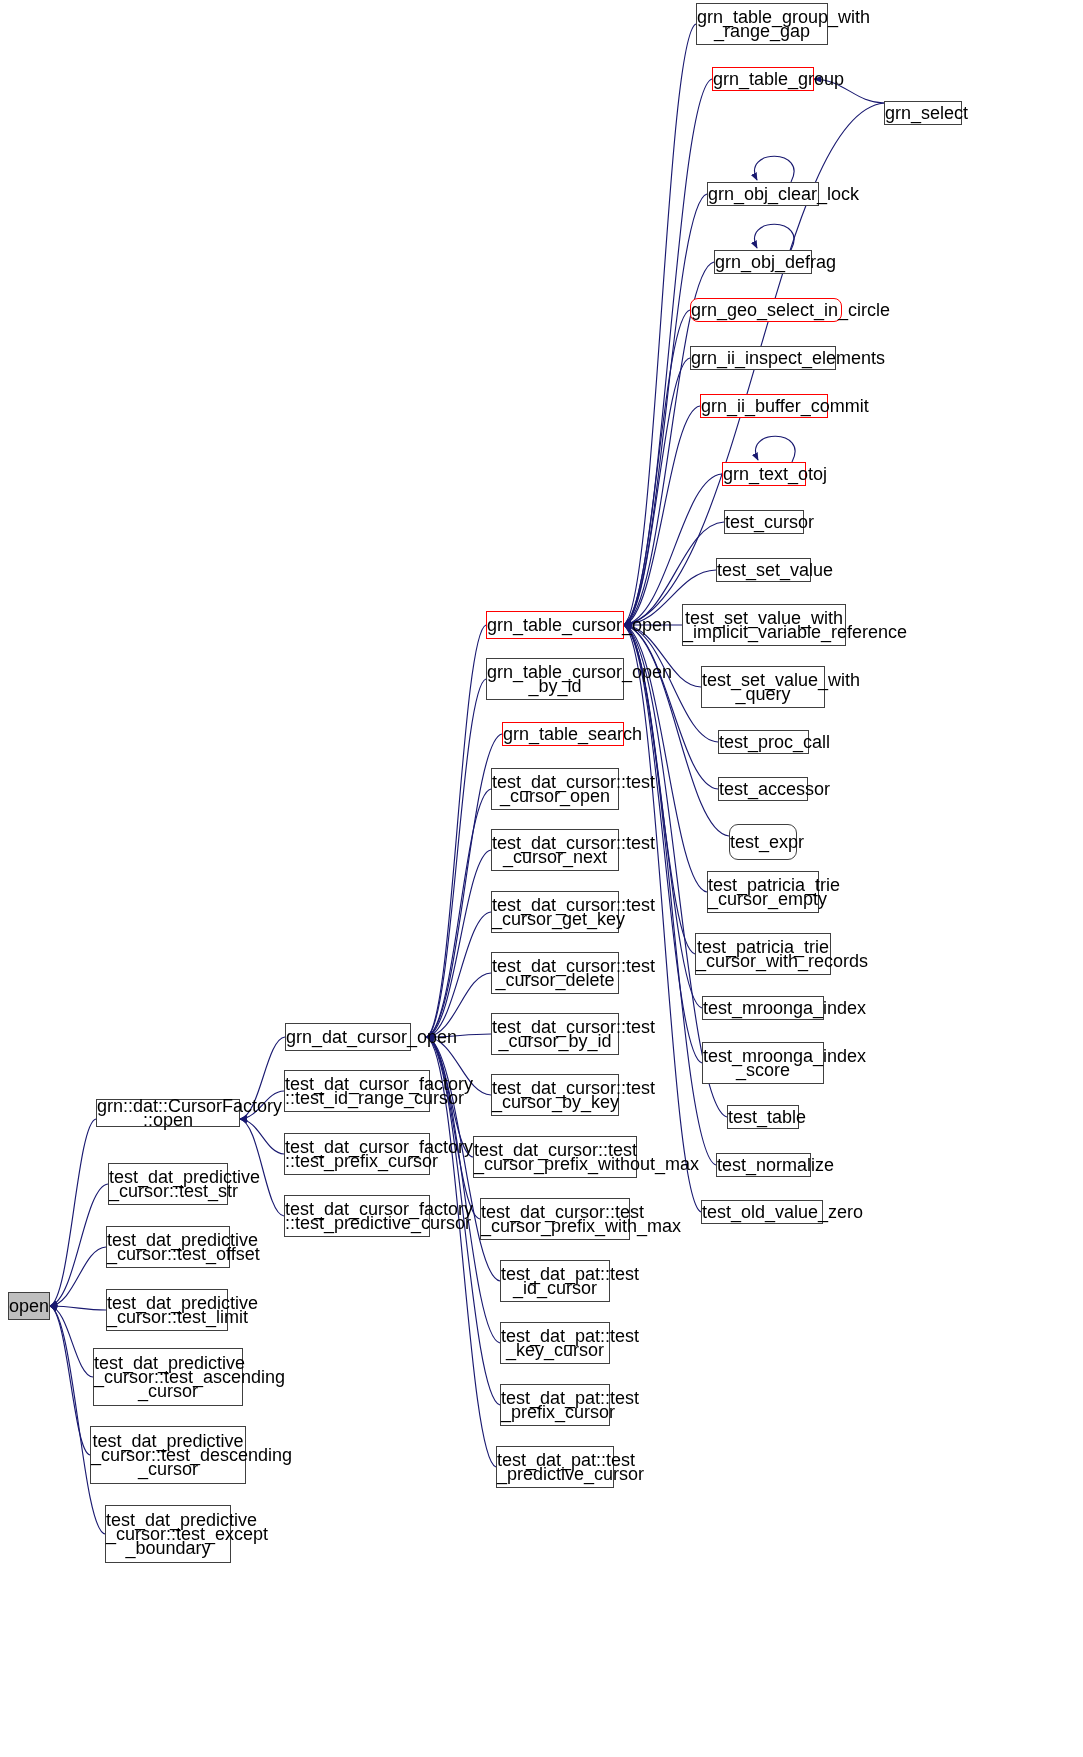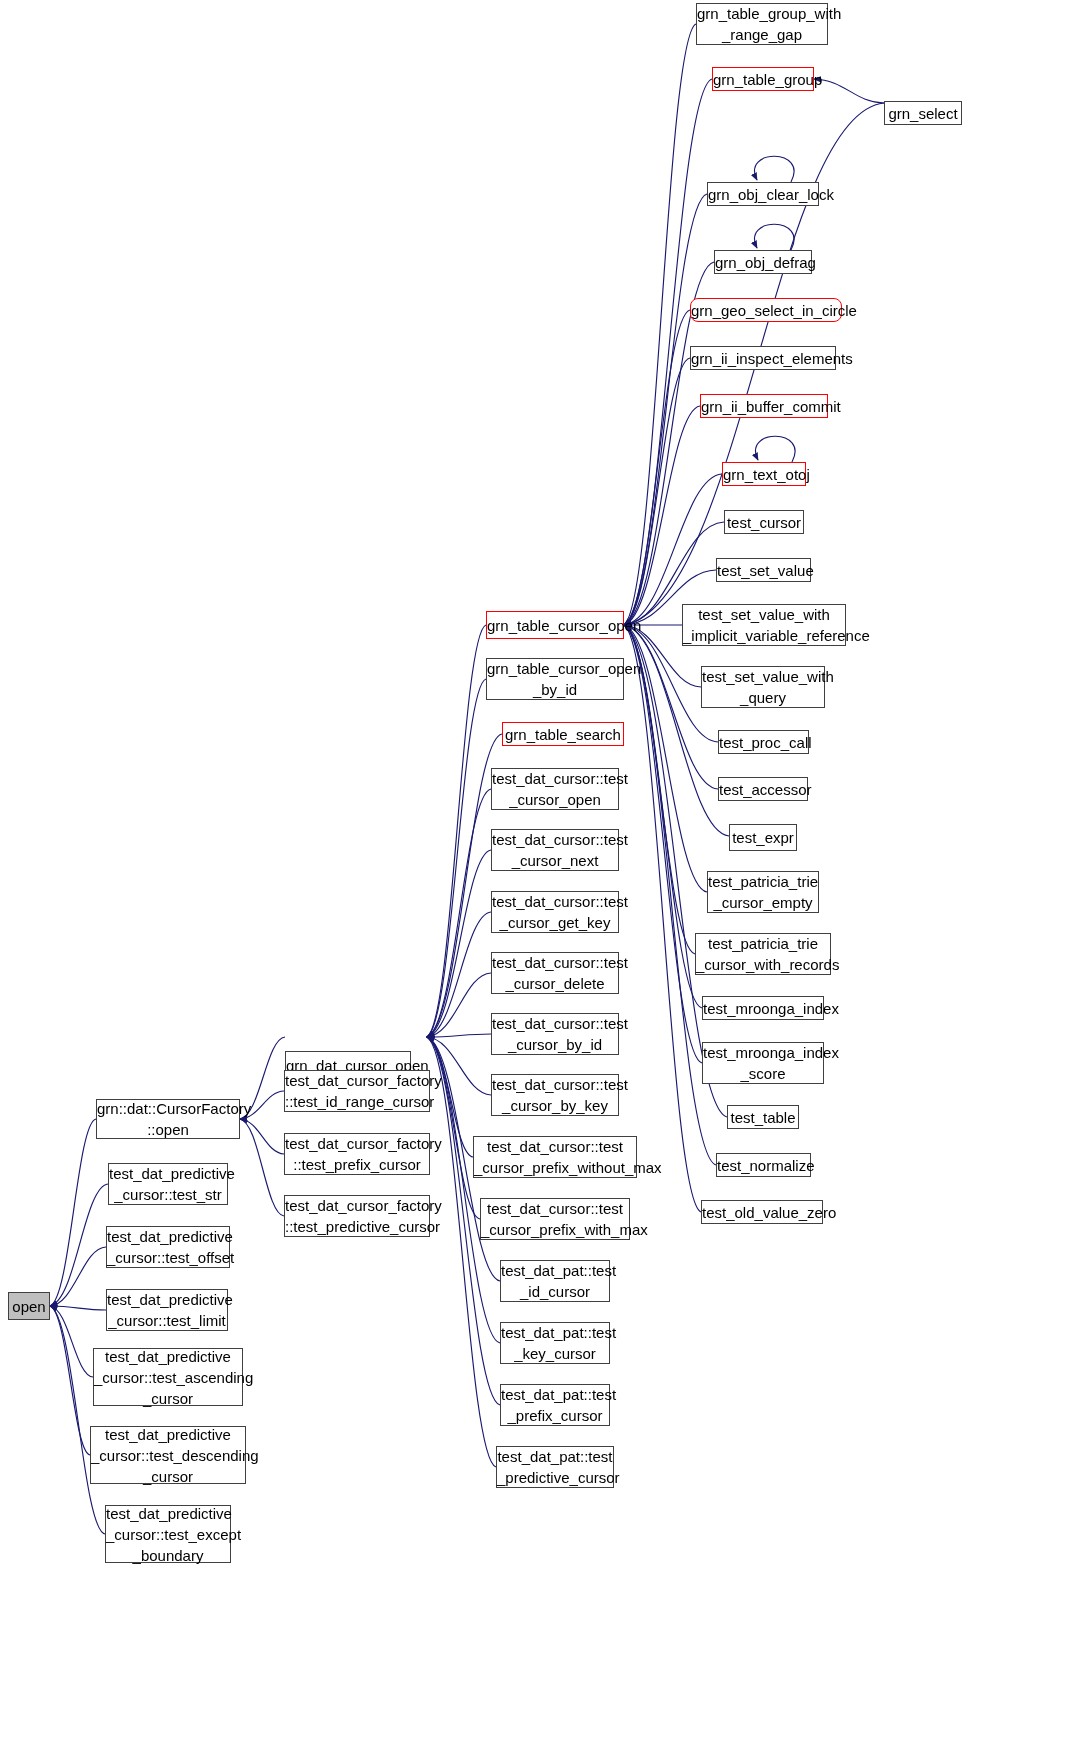"grn_table_group_with" .node { font-size: 15px -> 18px; line-height: 21px -> 14px }
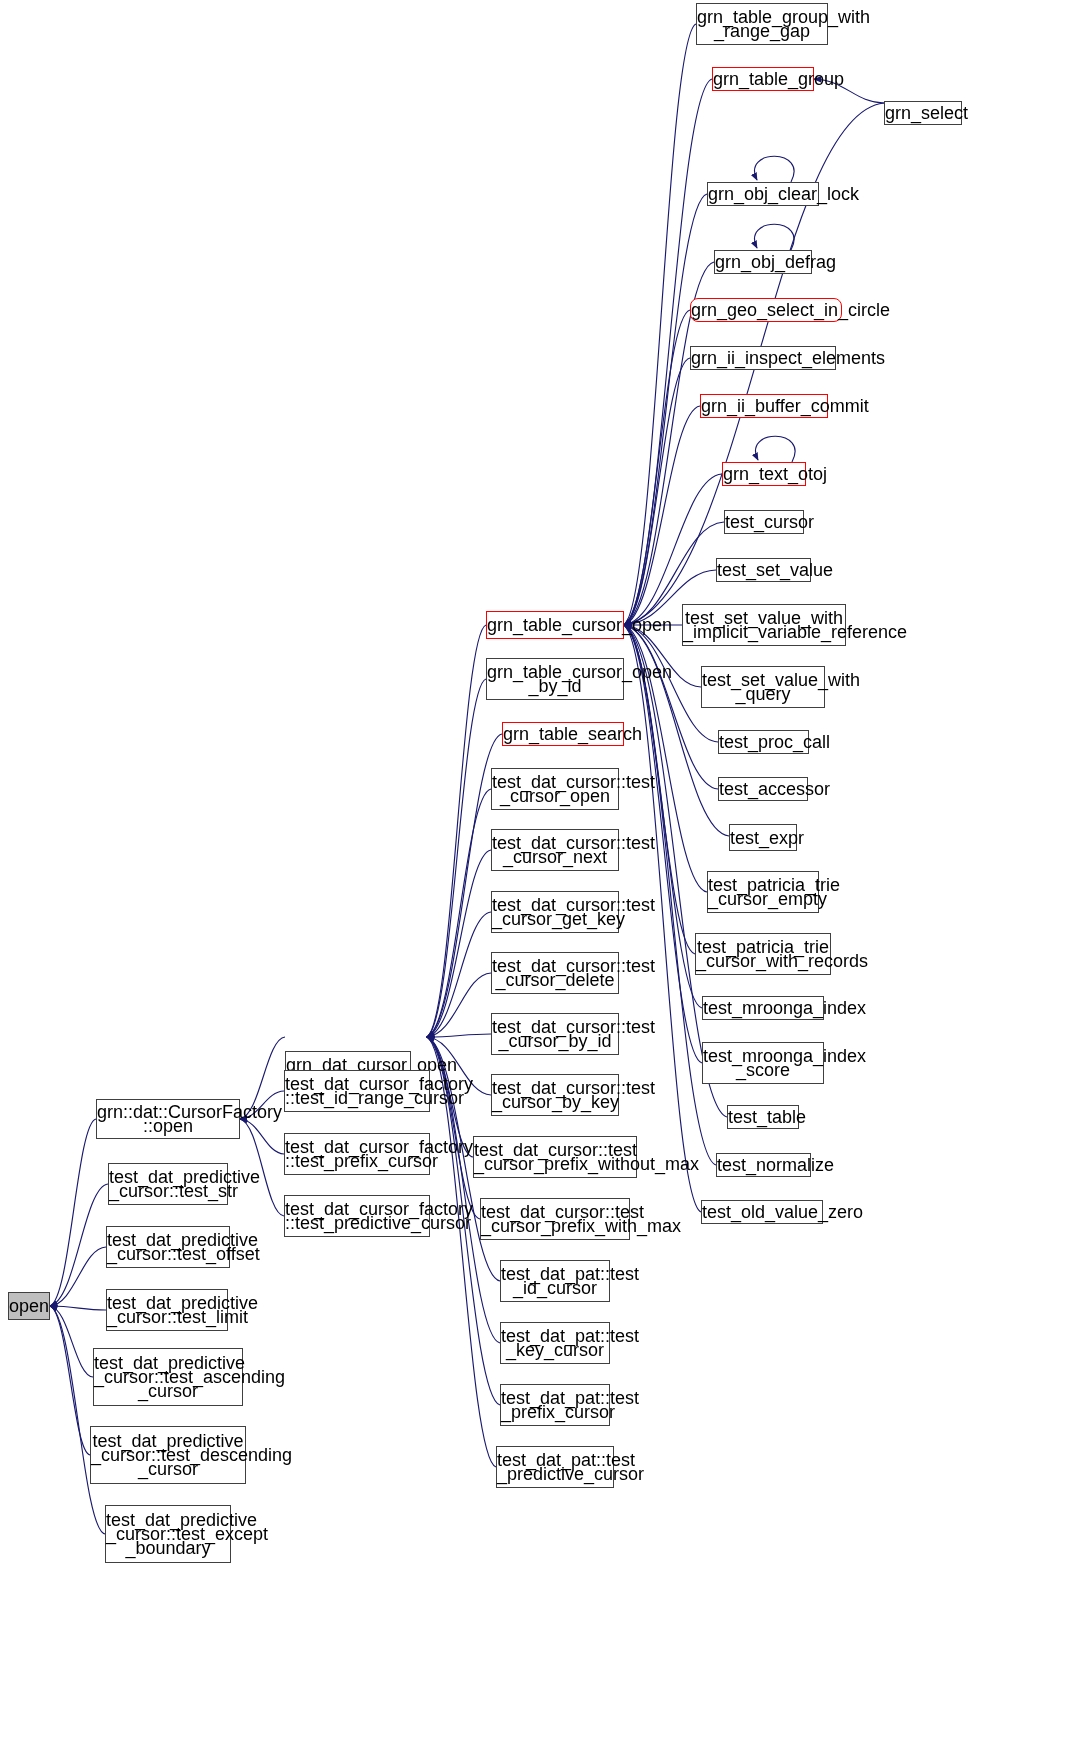"test_expr" div.node { border-radius: none -> 9px; height: 27px -> 36px }
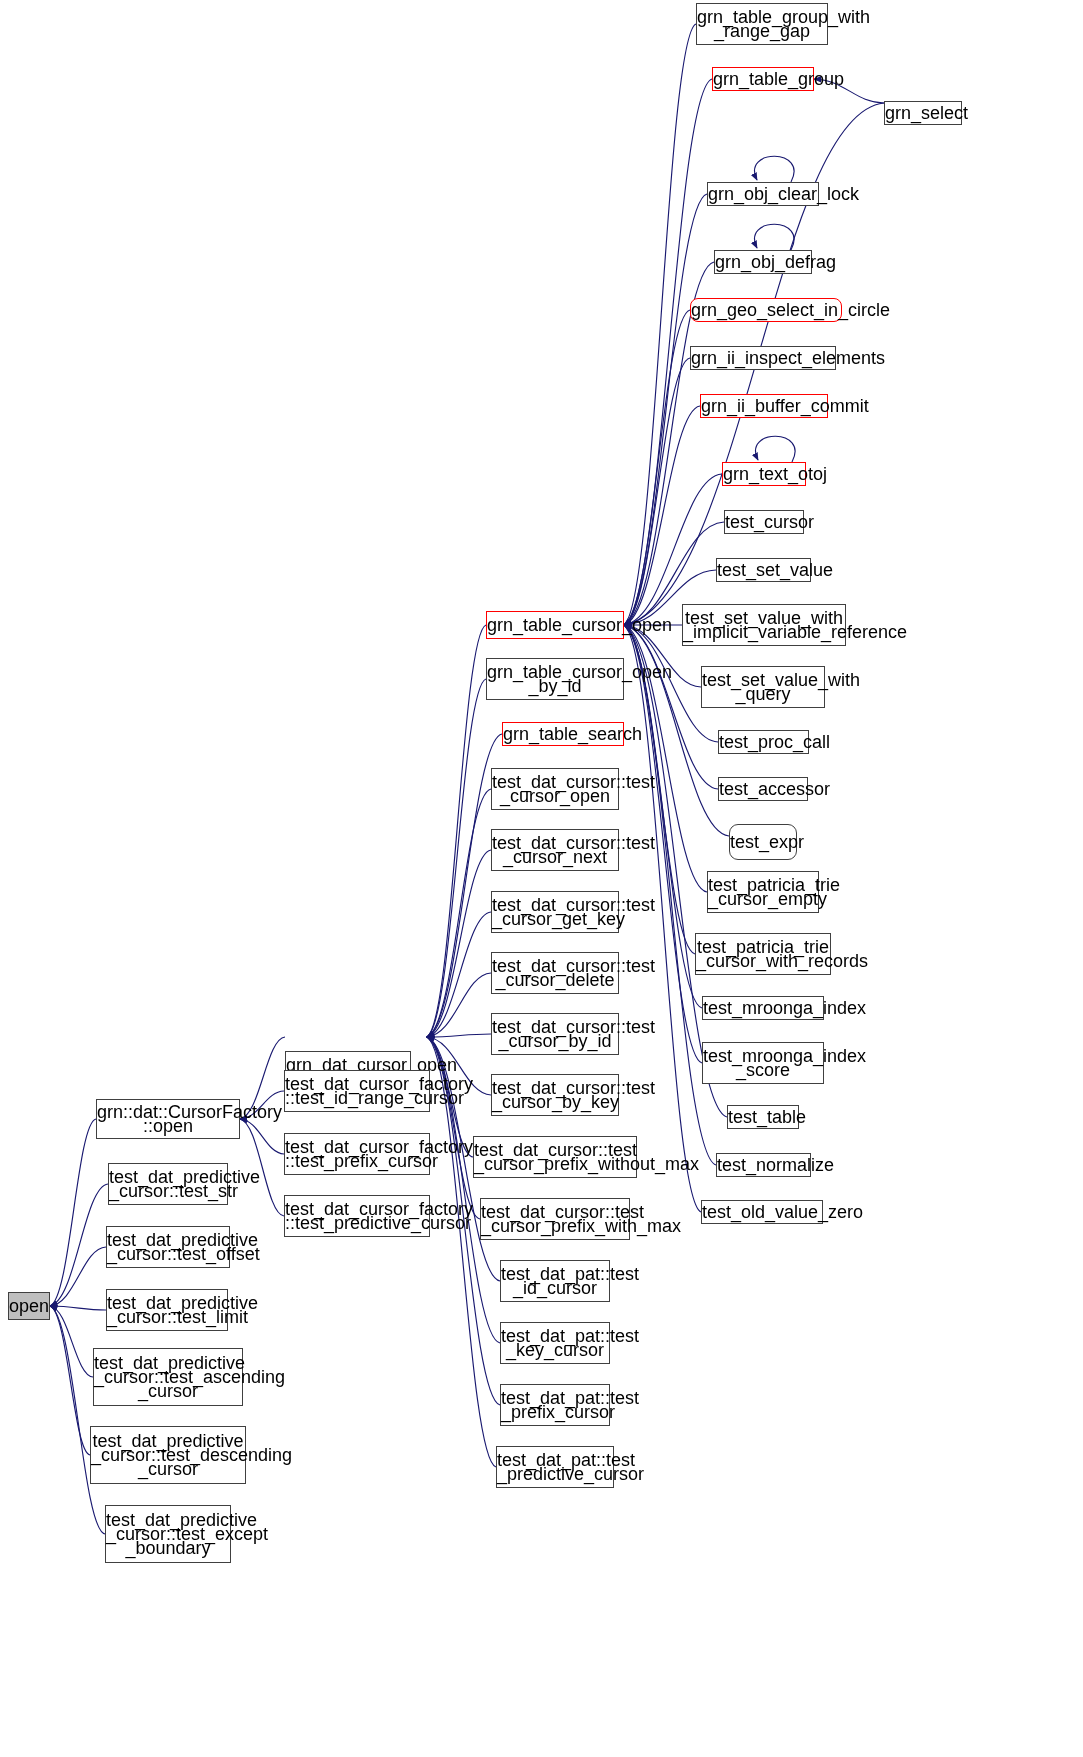"grn_dat_cursor_open" div.node { margin-top: 28px -> none }
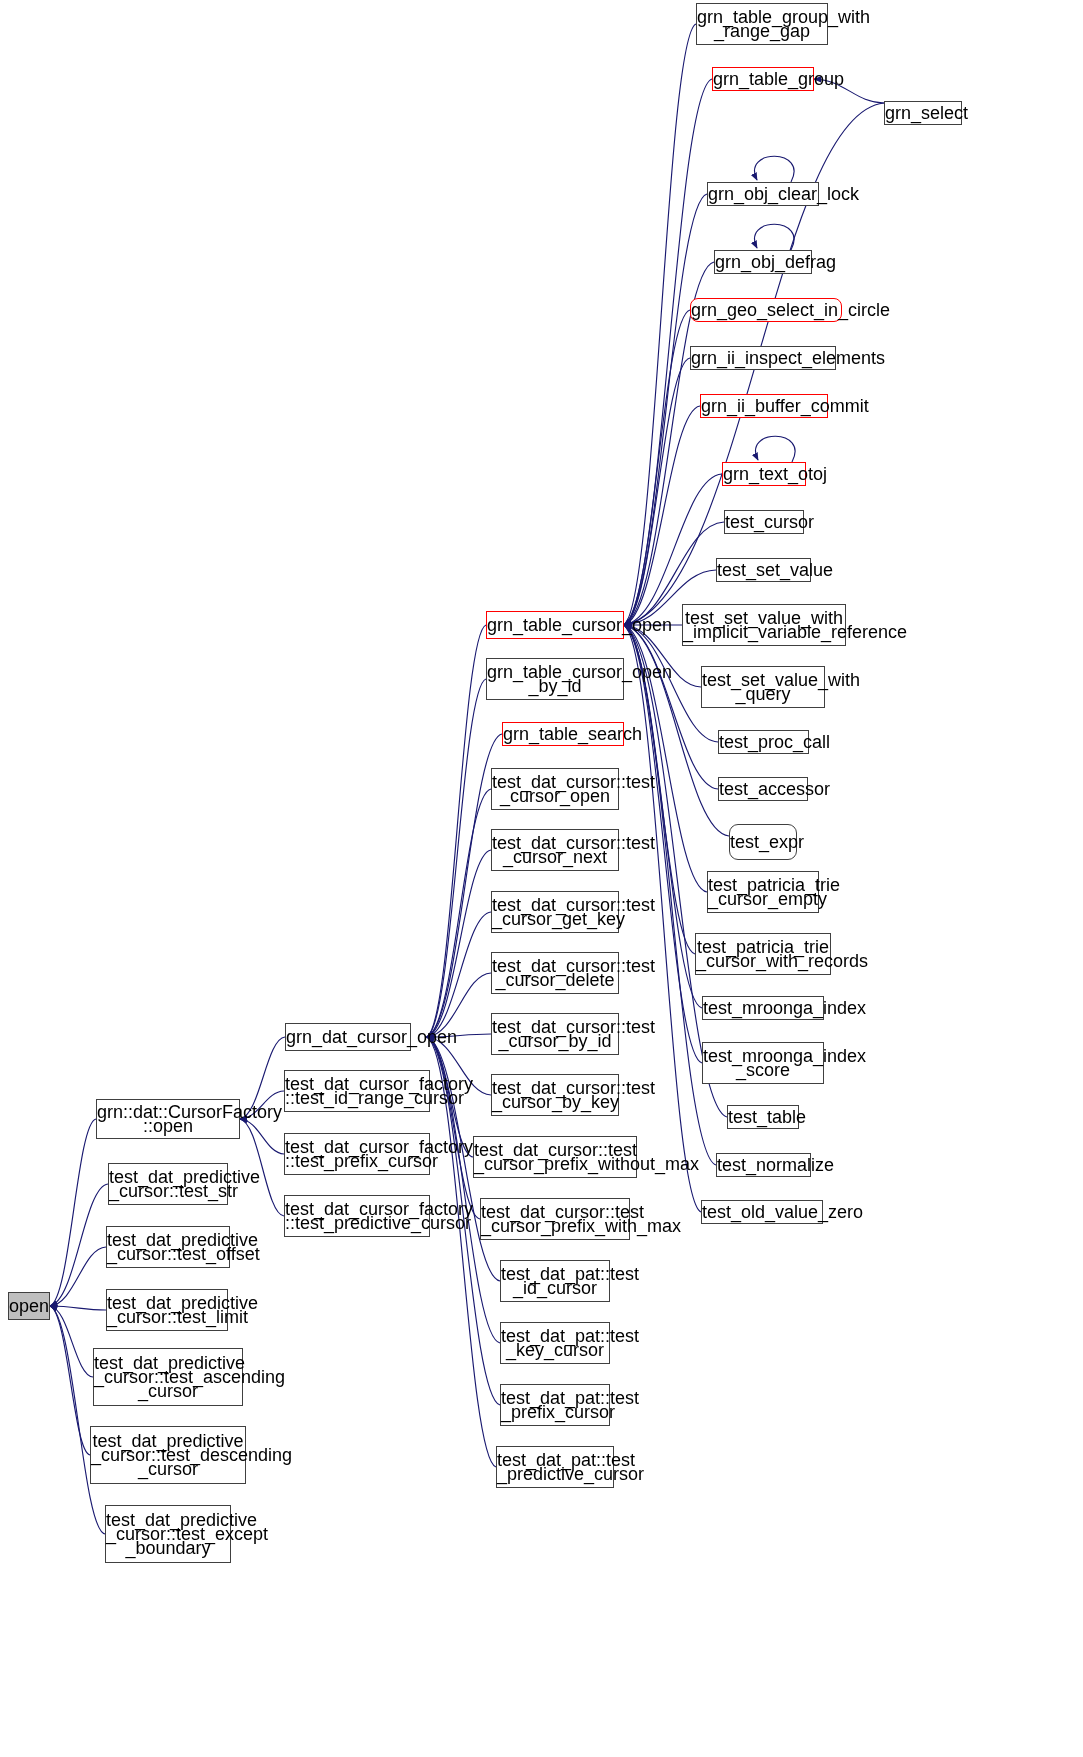"grn::dat::CursorFactory" div.node { height: 40px -> 28px }
